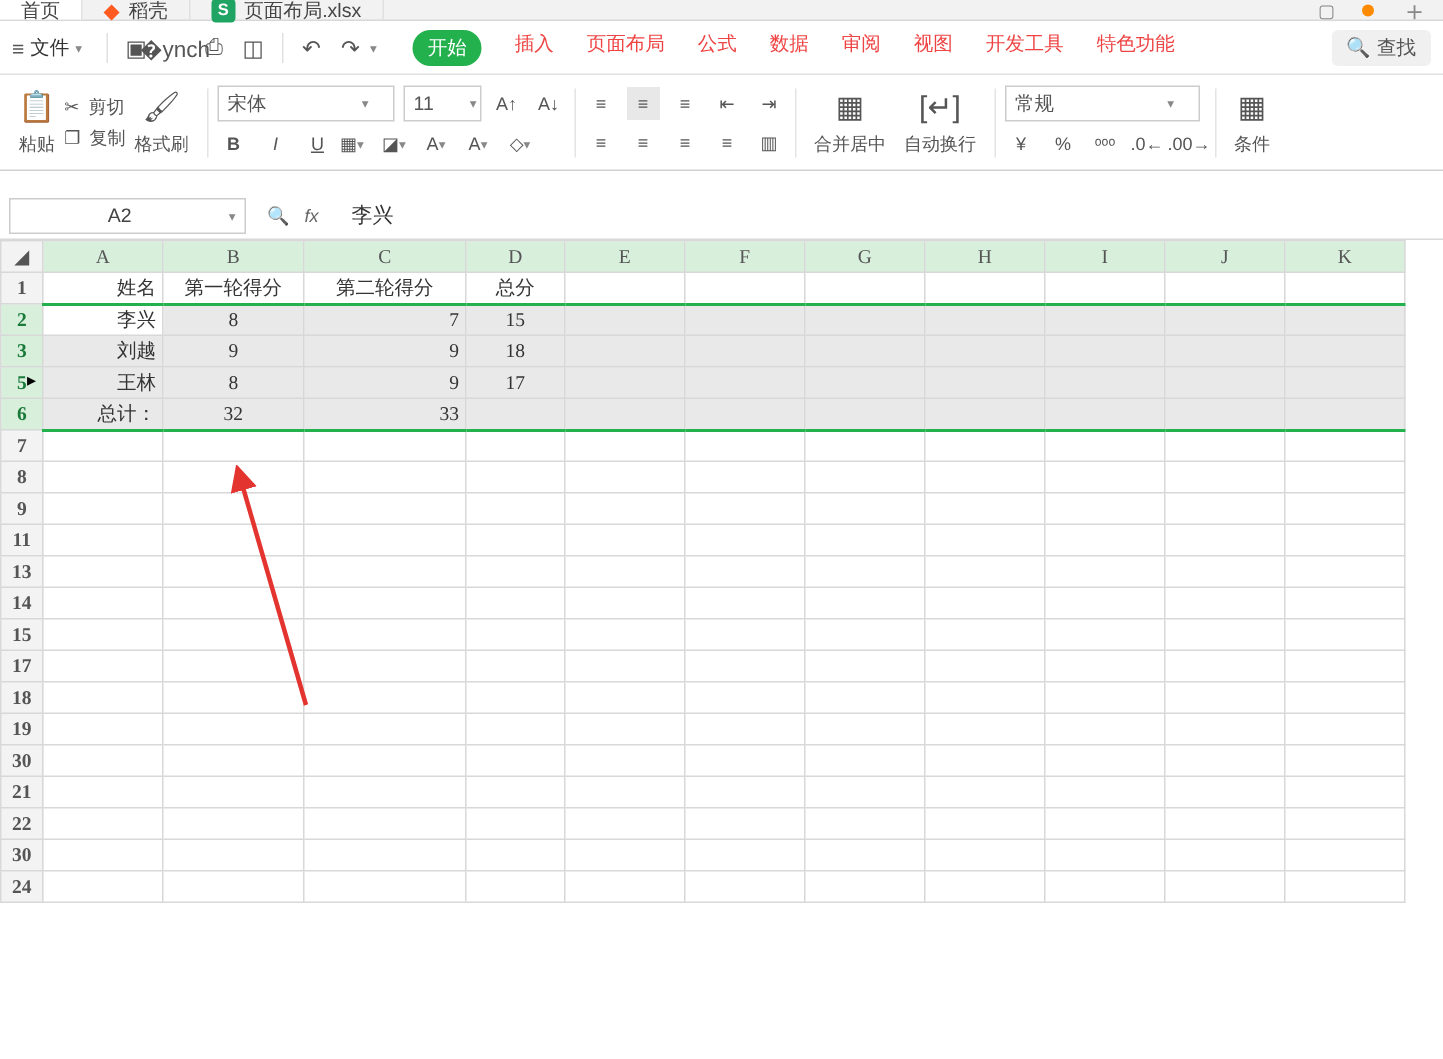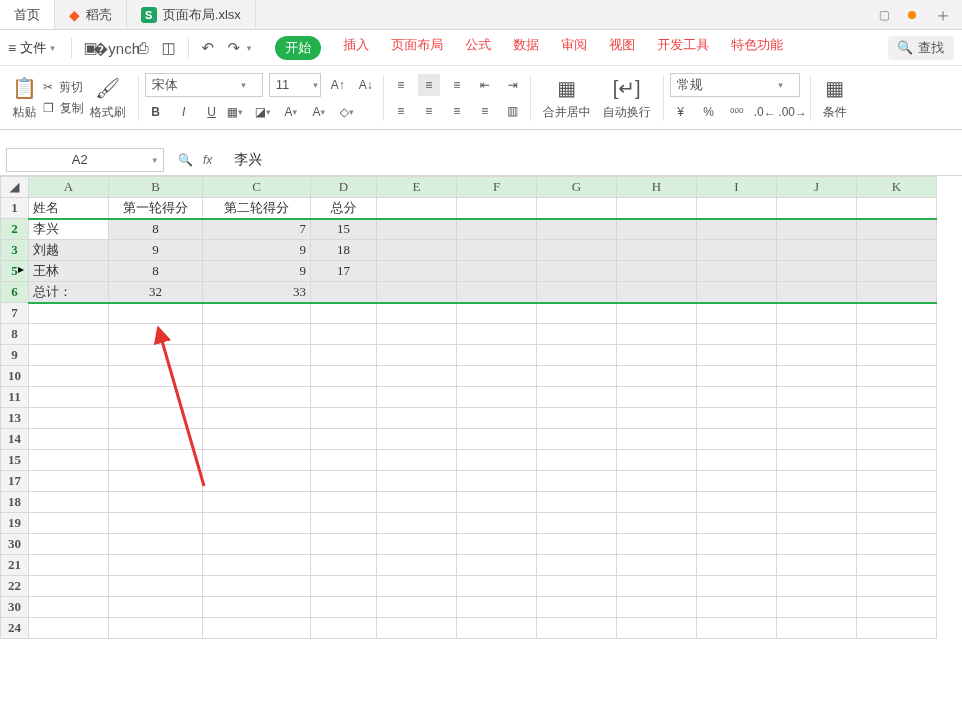"首页" .tabs-bar { height: 30px -> 14px }
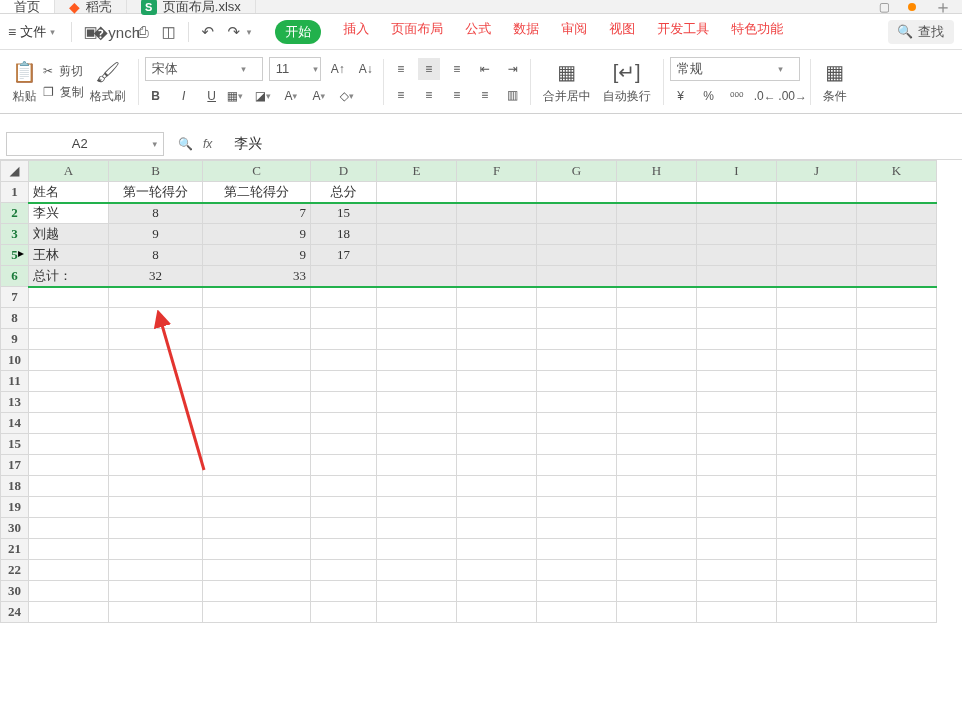"姓名" .tl { text-align: left -> right }
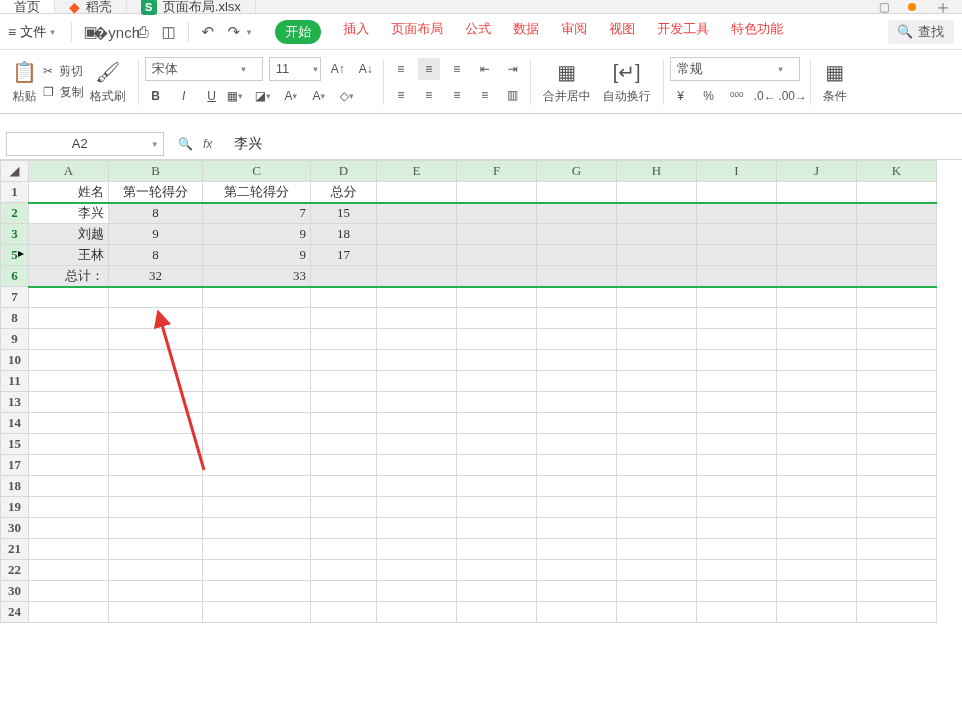"10" tr { html: <tr> <th>10</th> <td></td> <td></td> <td></td> <td></td> <td></td> <td></td> <td></td> <td></td> <td></td> <td></td> <td></td> </tr> -> none }
